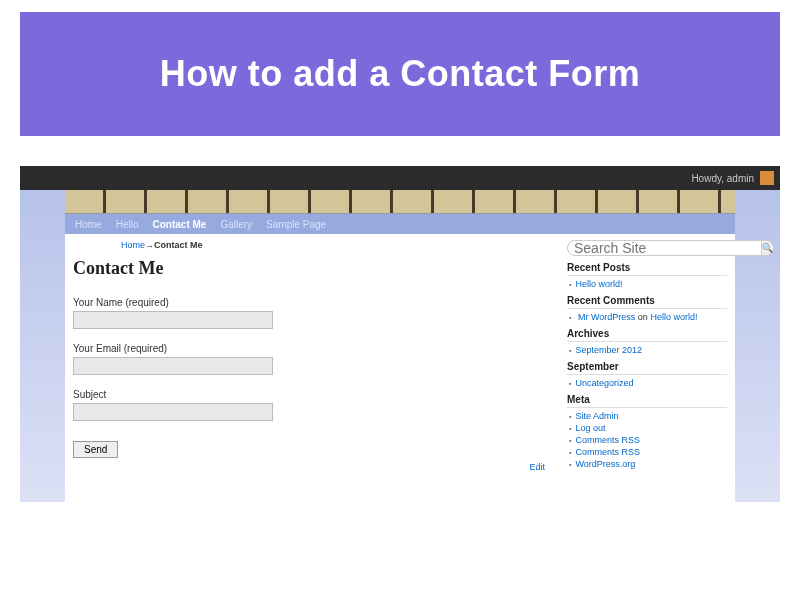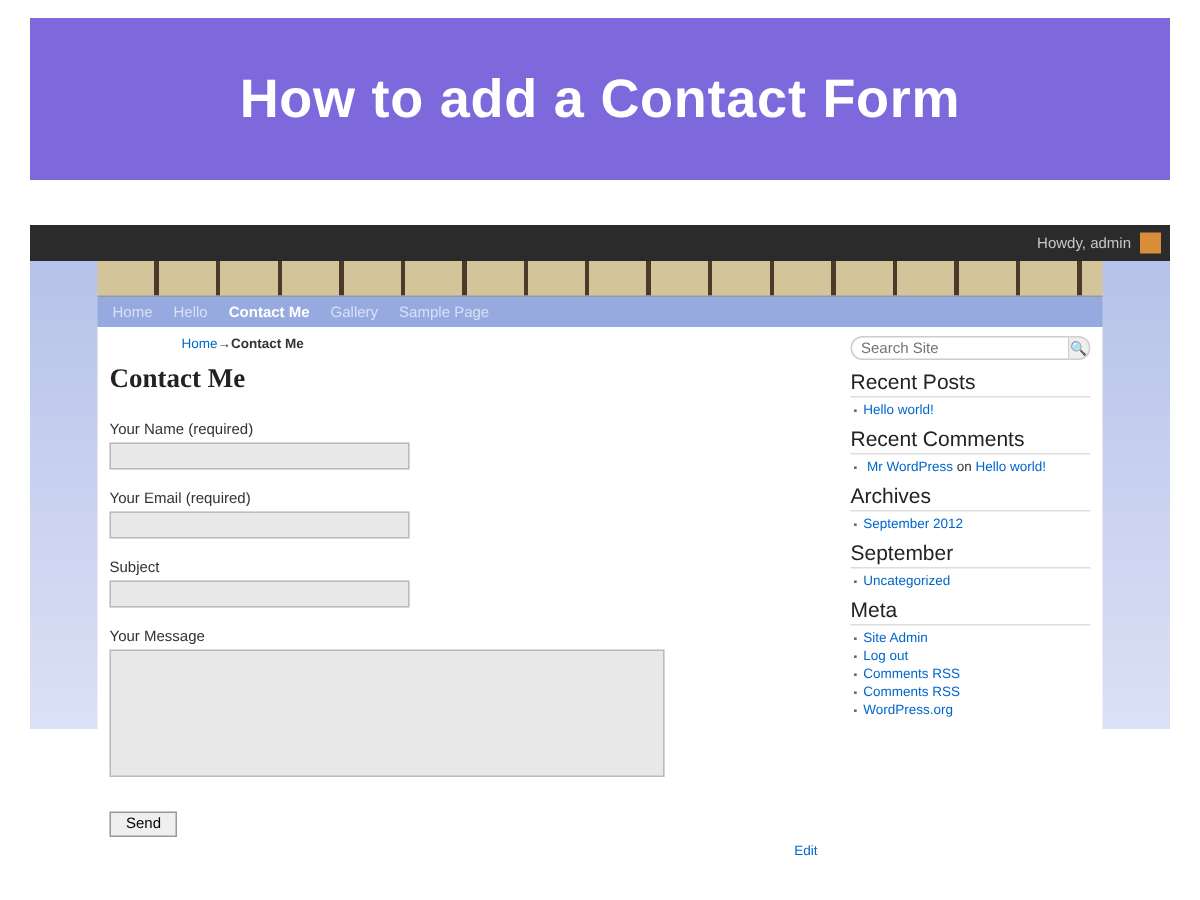"How to add a Contact" .banner { height: 108px -> 124px }
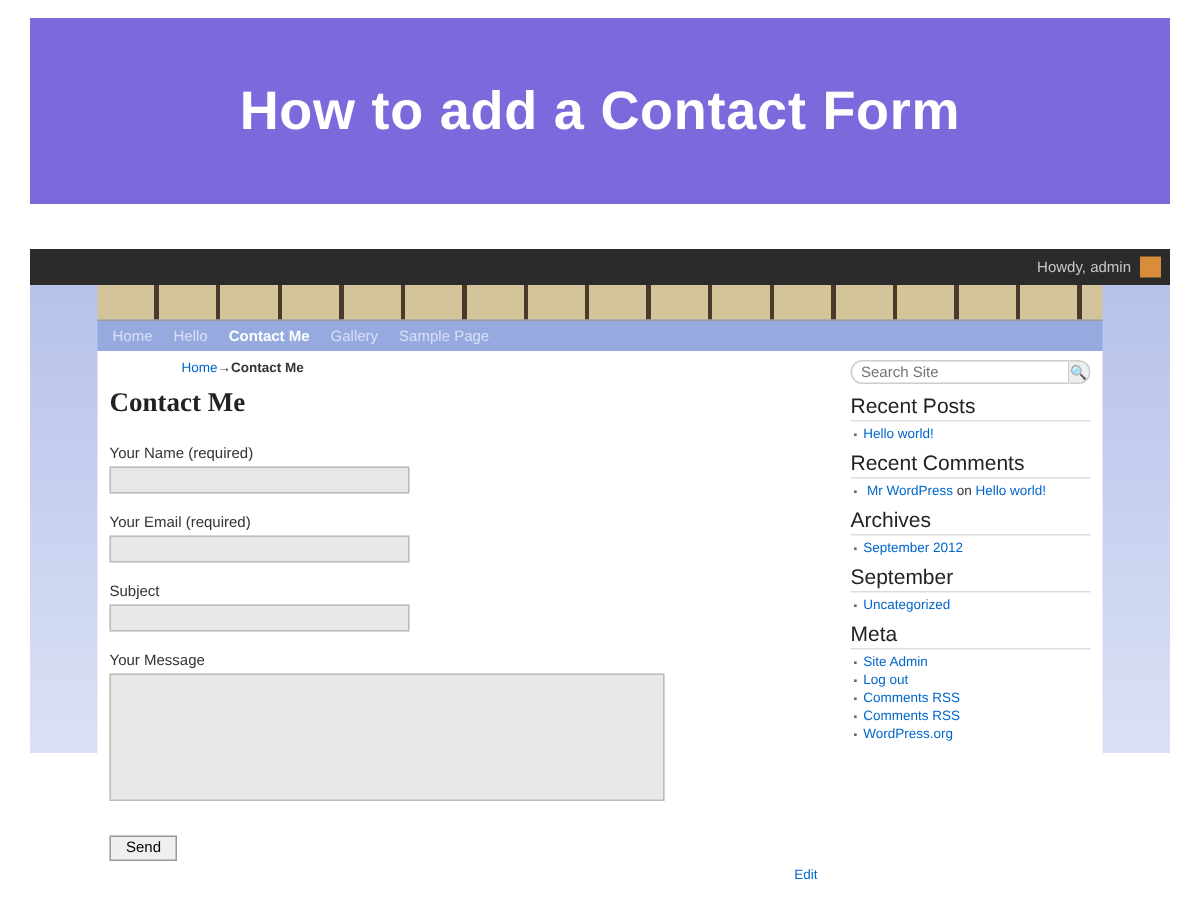"Search Site" .search-input { font-size: 10px -> 14px }
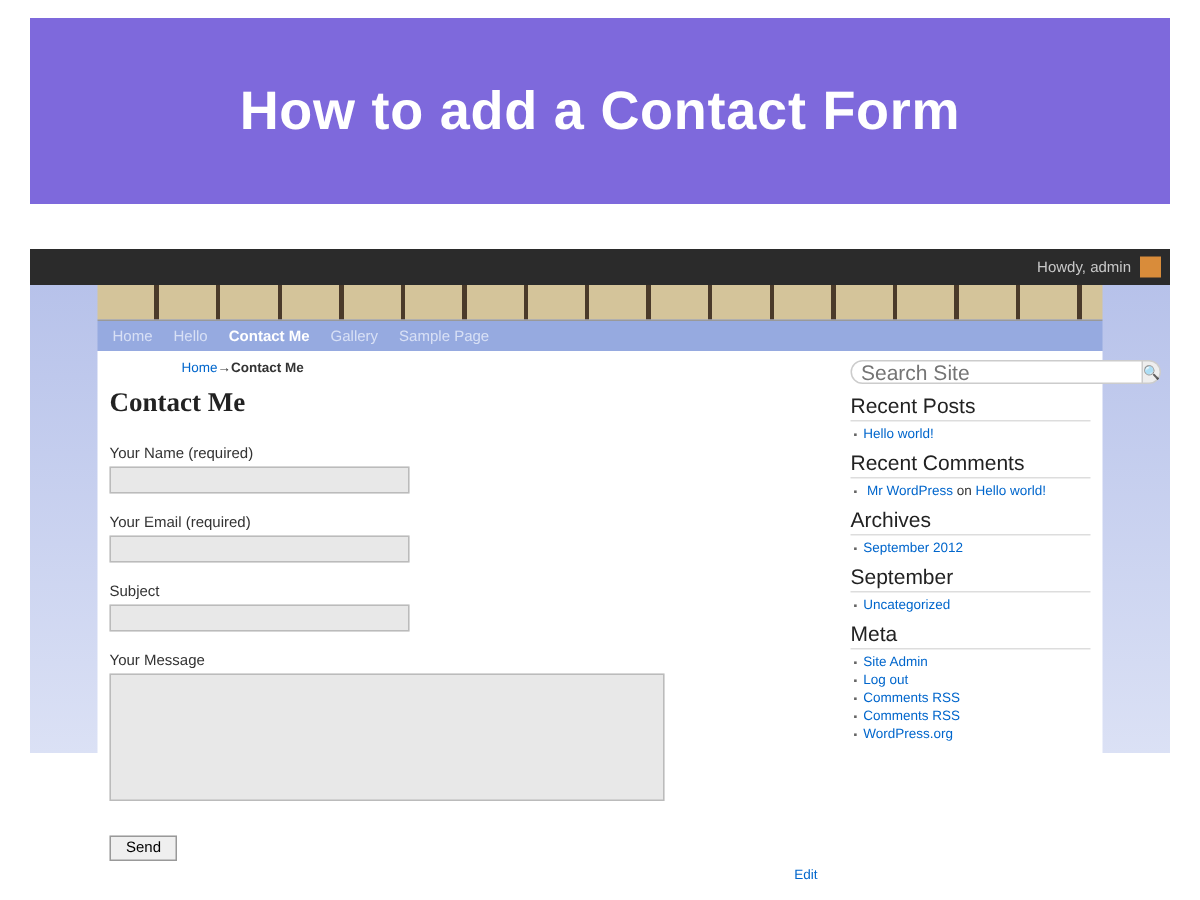"Recent Posts" .widget-title { font-size: 14px -> 10px; font-weight: normal -> bold }
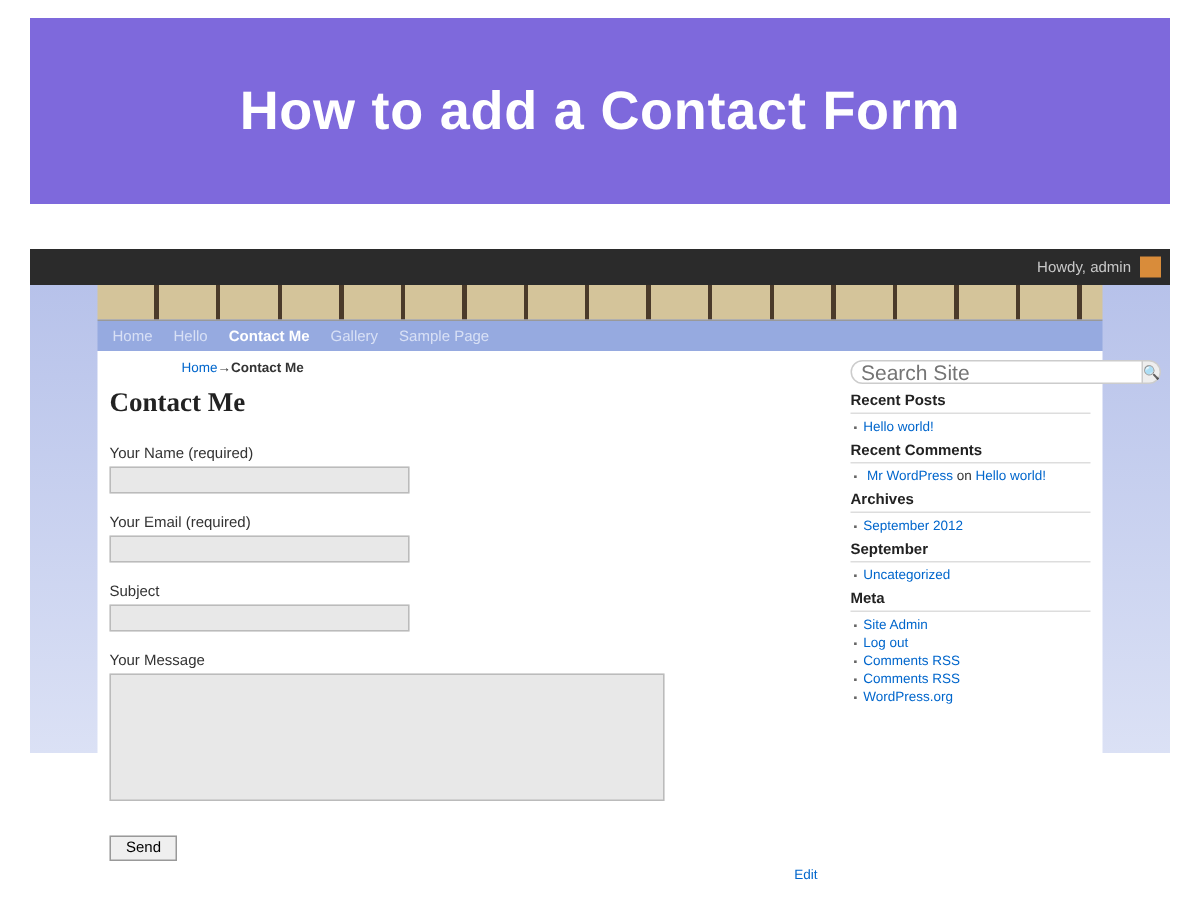"Your Message" div.form-group { html: <div> <label>Your Message</label> <textarea></textarea> </div> -> none }
